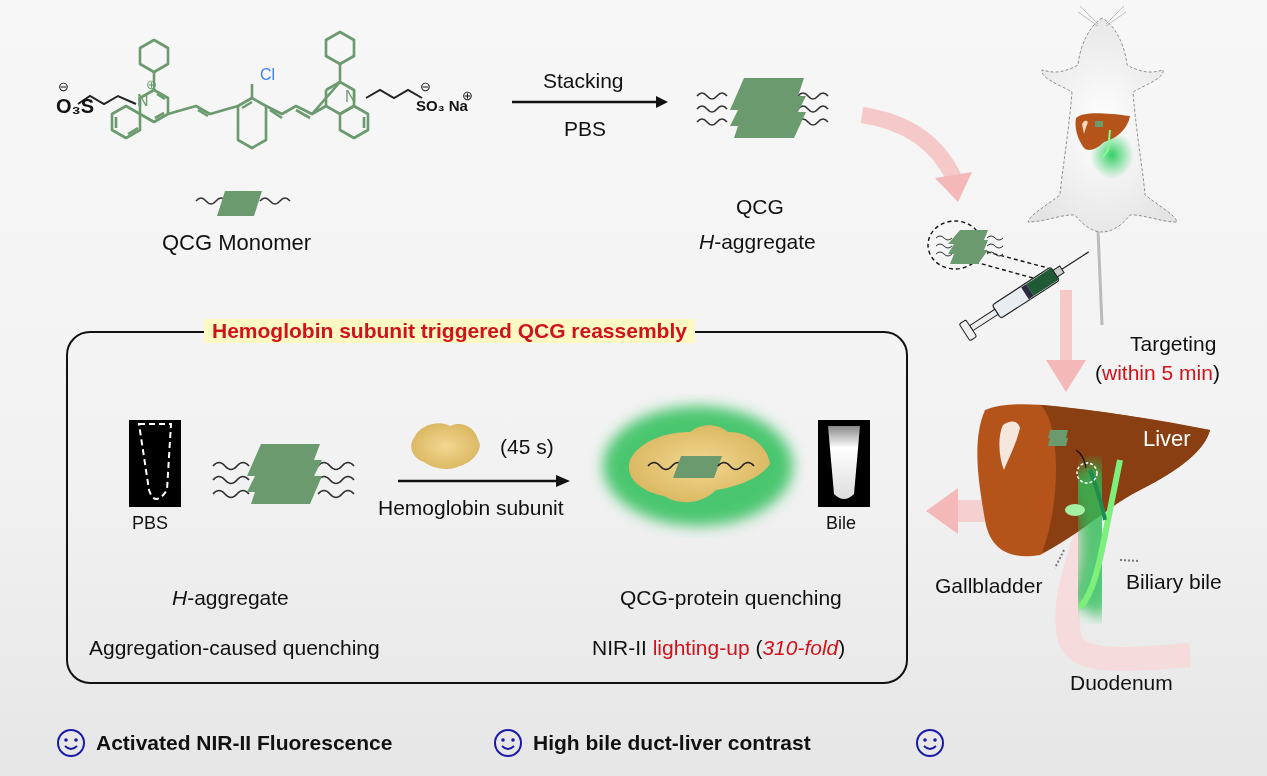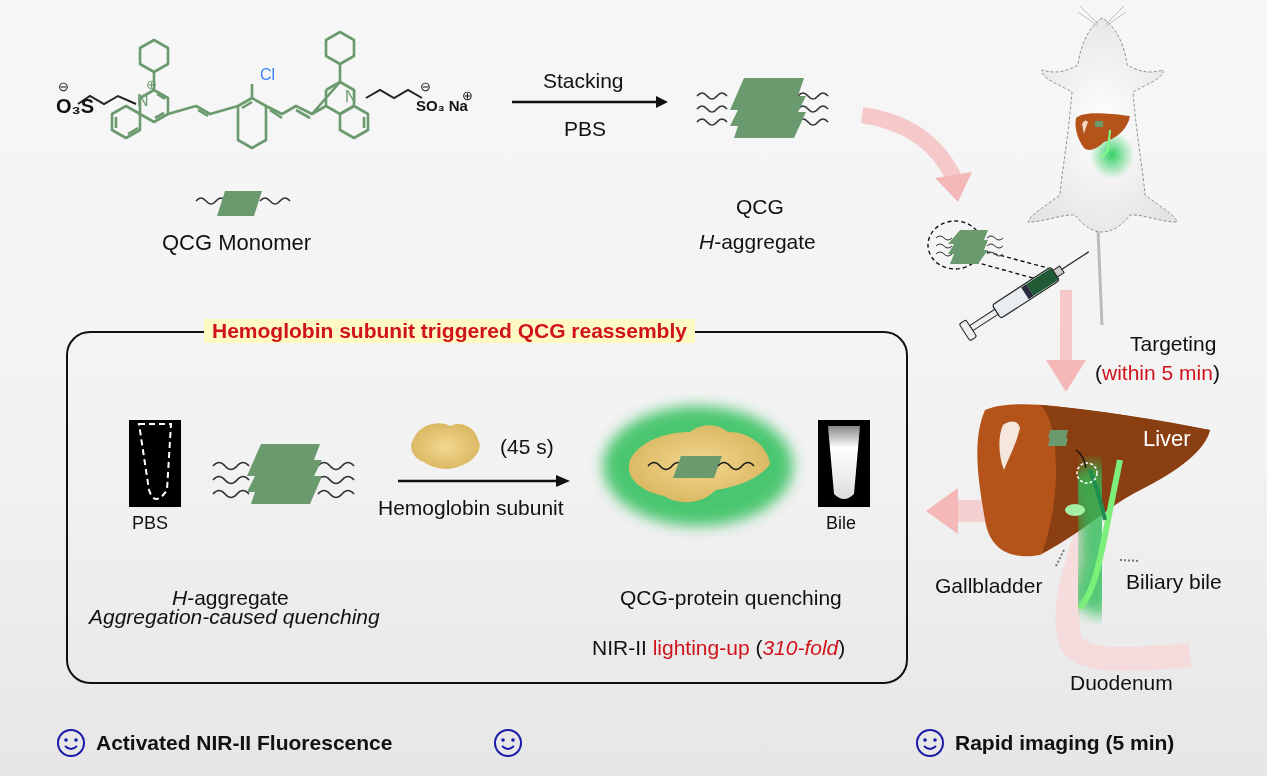"Aggregation-caused quenching" span.t { font-style: italic -> none; top: 606px -> 637px }
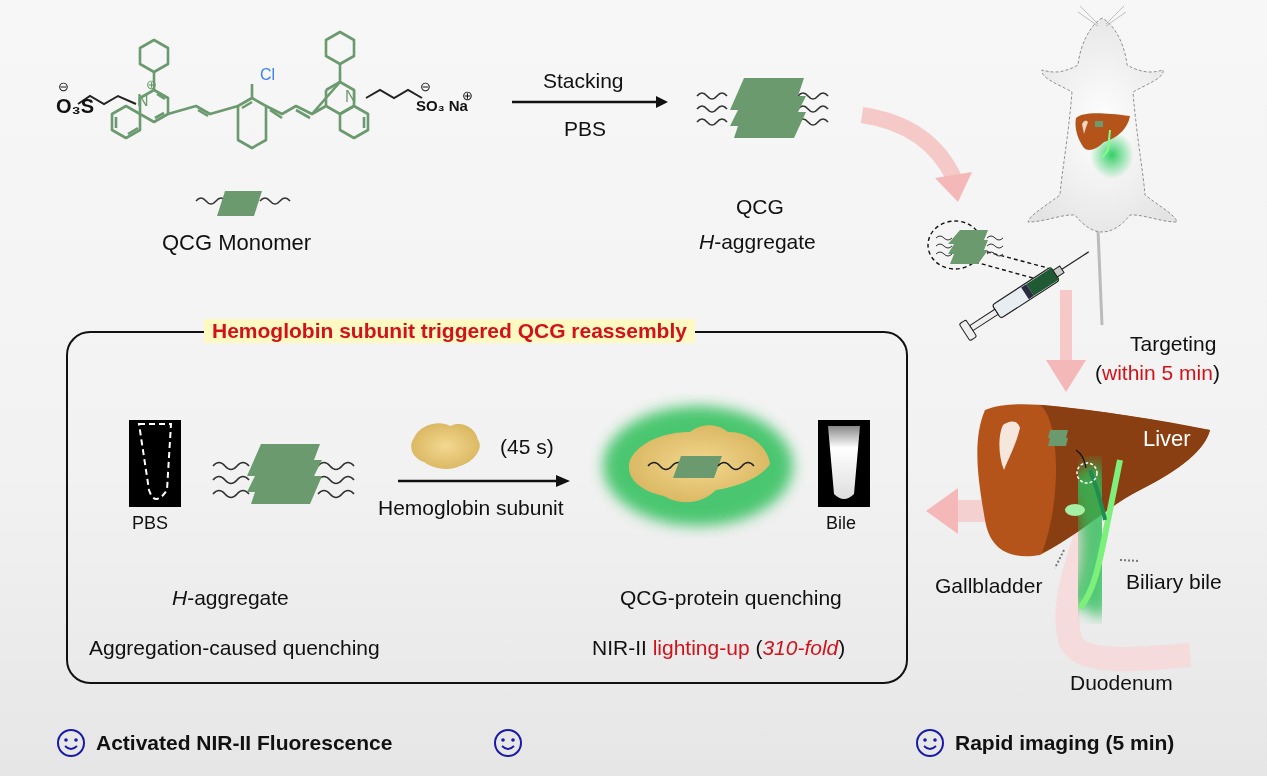"High bile duct-liver contrast" span.lbl { html: none -> <span>High bile duct-liver contrast</span> }
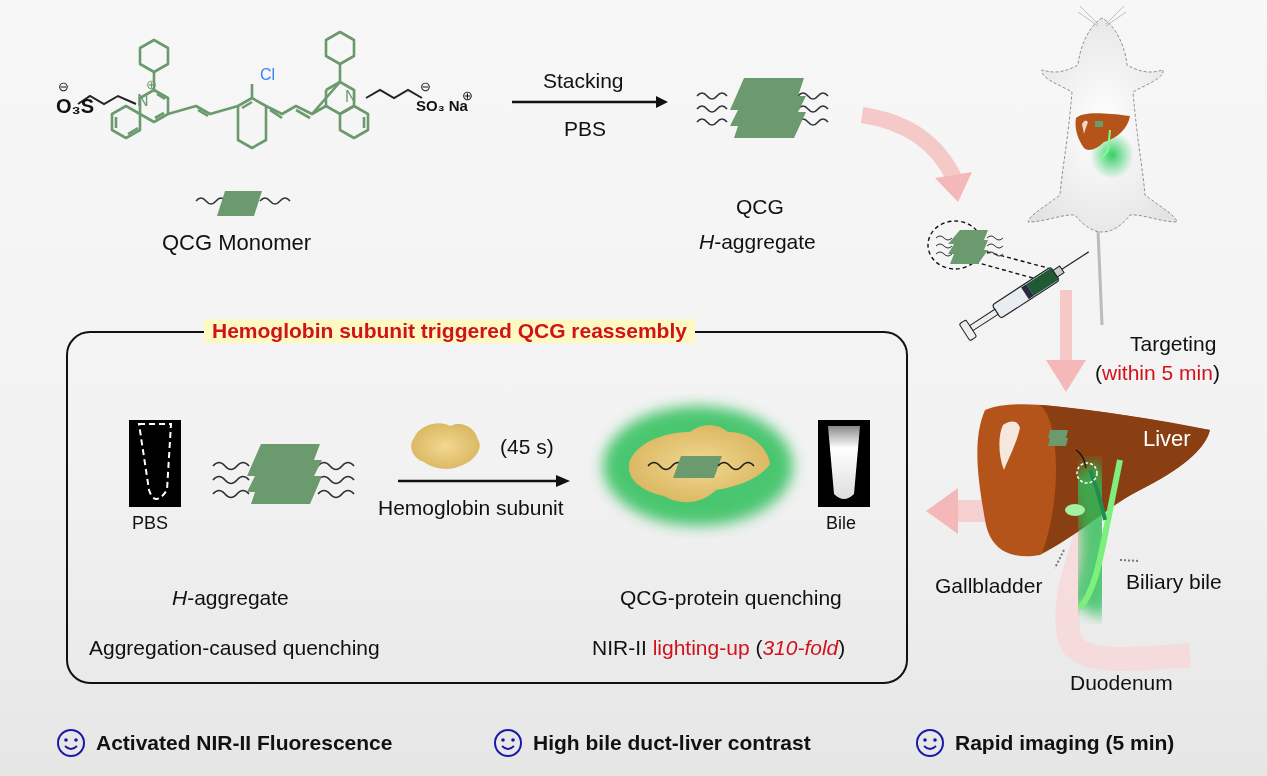"Rapid imaging (5 min)" span.lbl { html: <span>Rapid imaging (5 min)</span> -> none }
